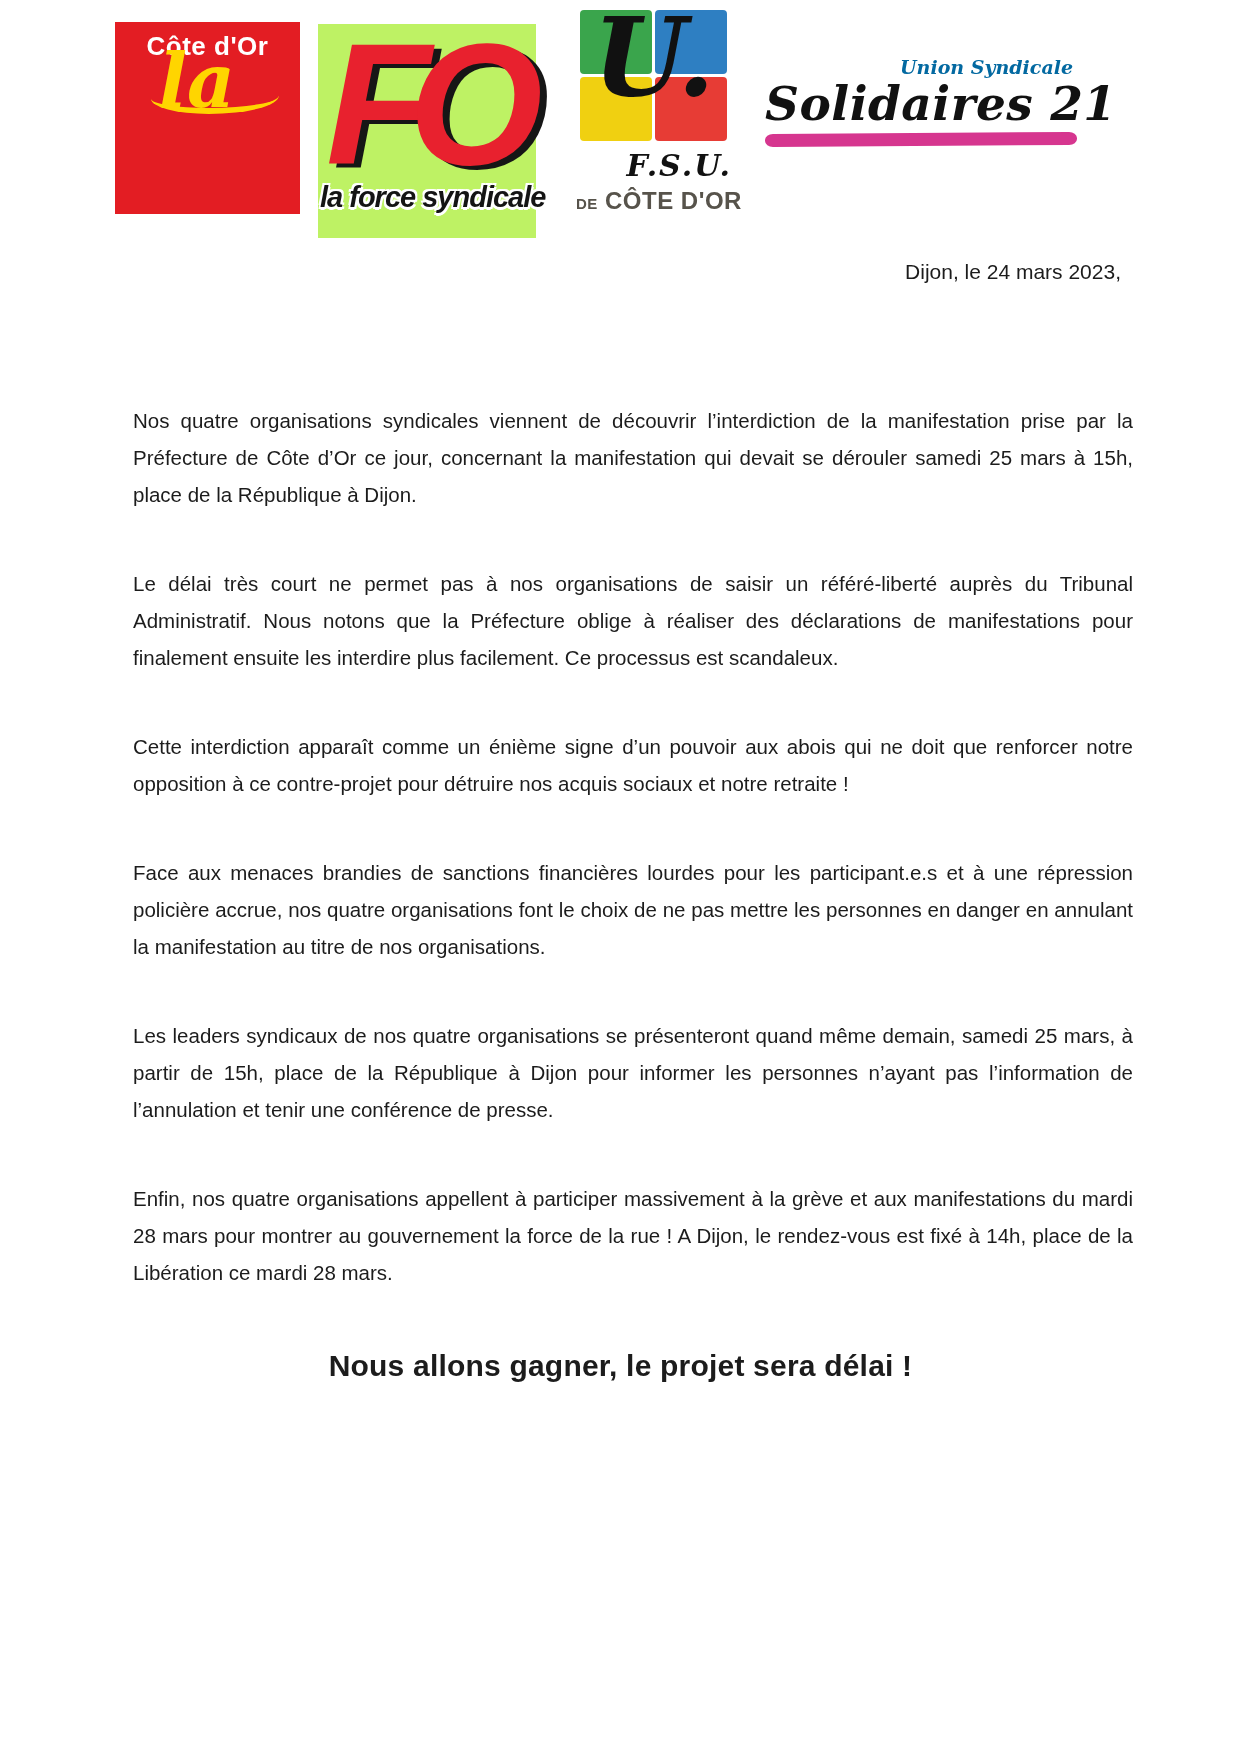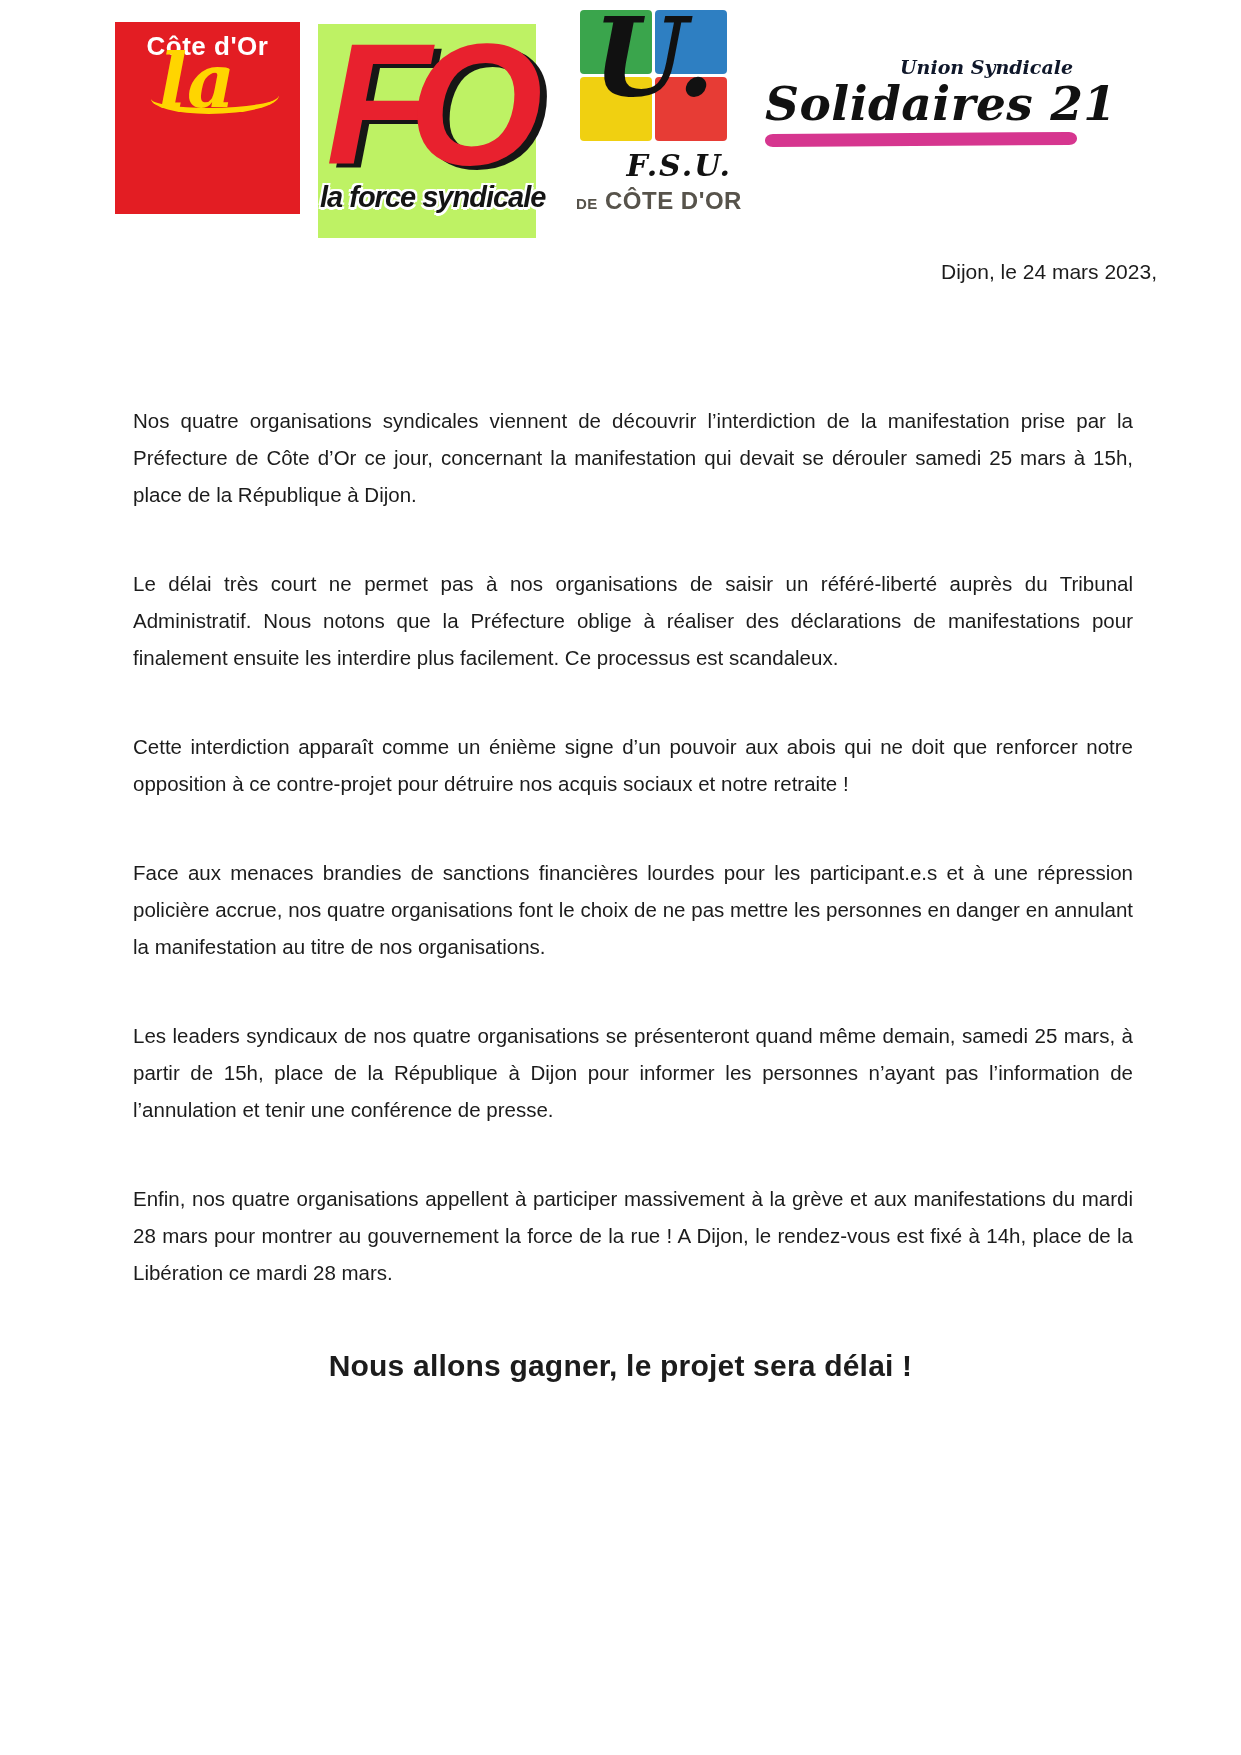"Union Syndicale" .sol-org { color: #0f172a -> #0369a1 }
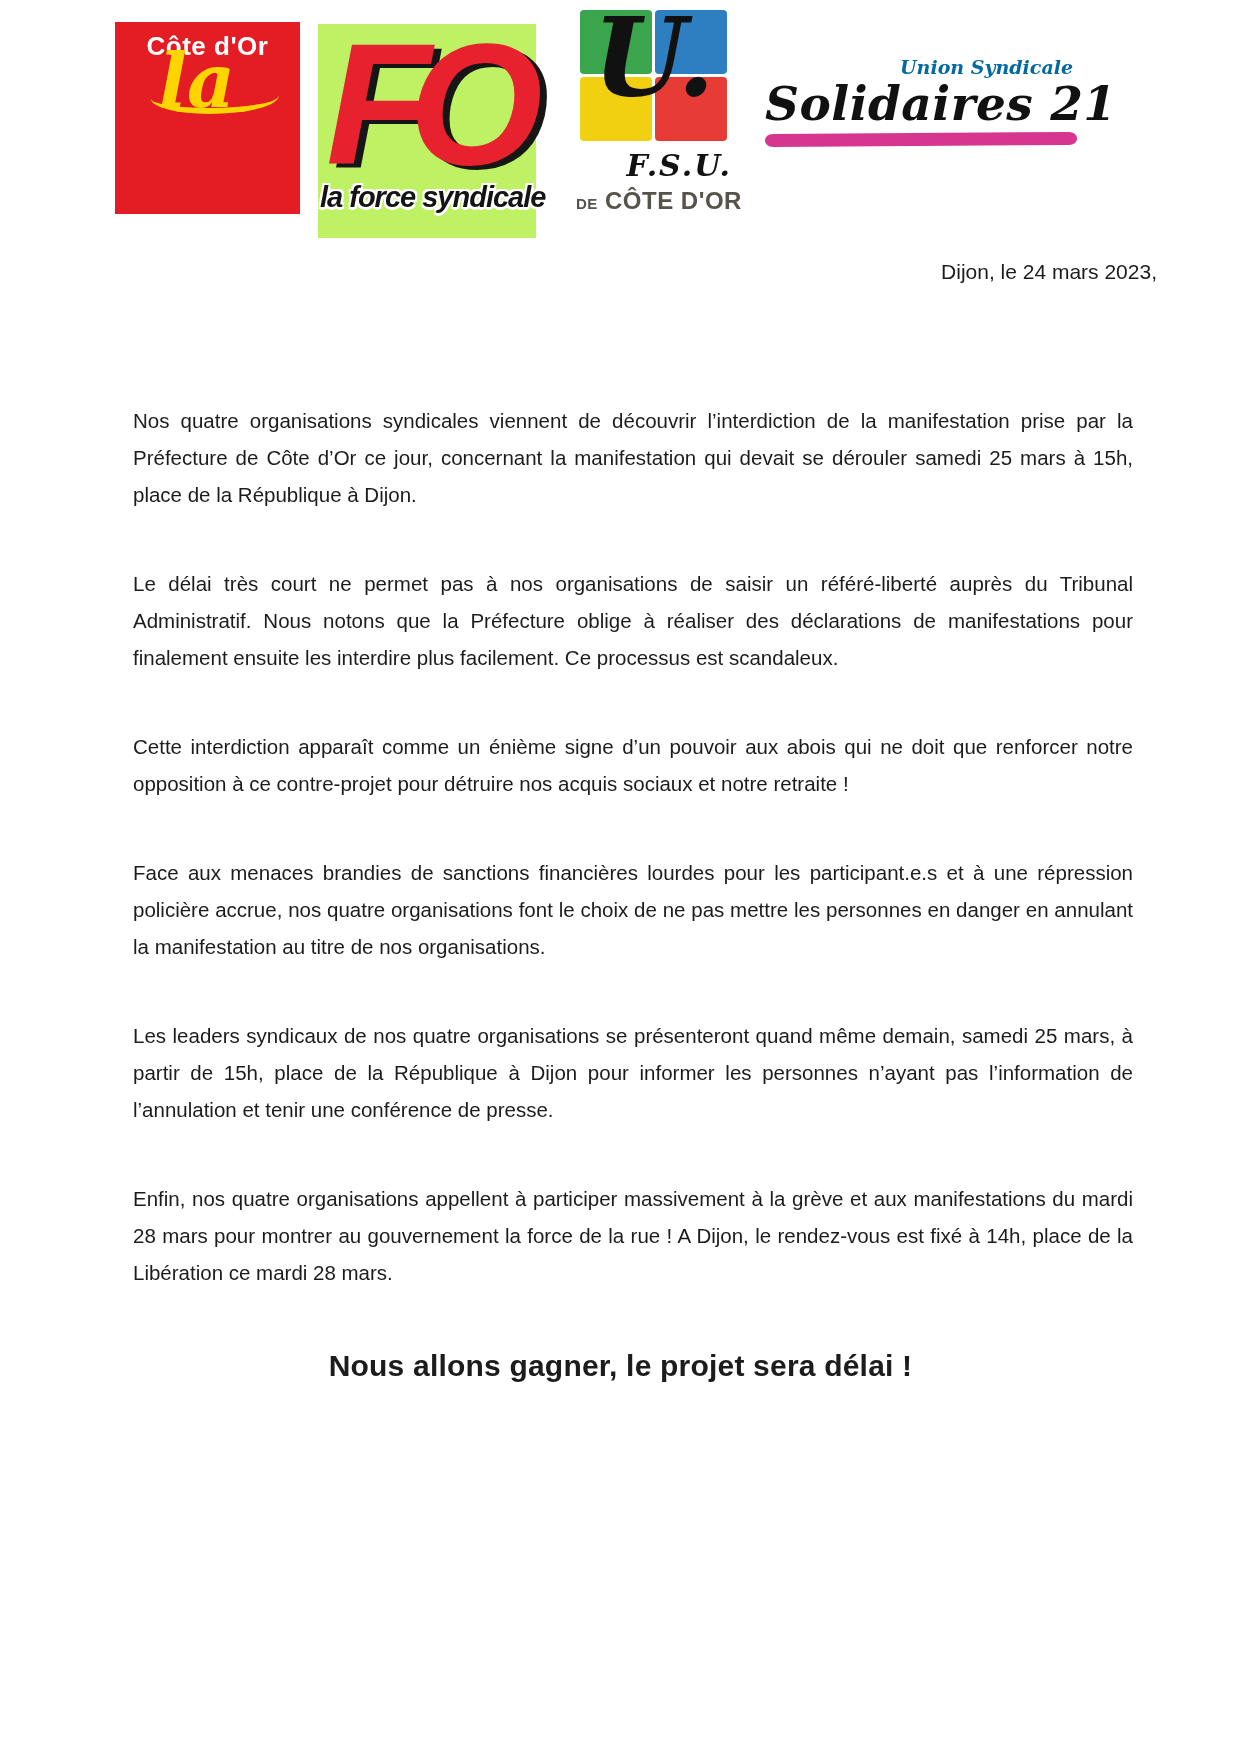"Dijon, le 24 mars 2023," .dateline { padding-right: 84px -> 120px }
